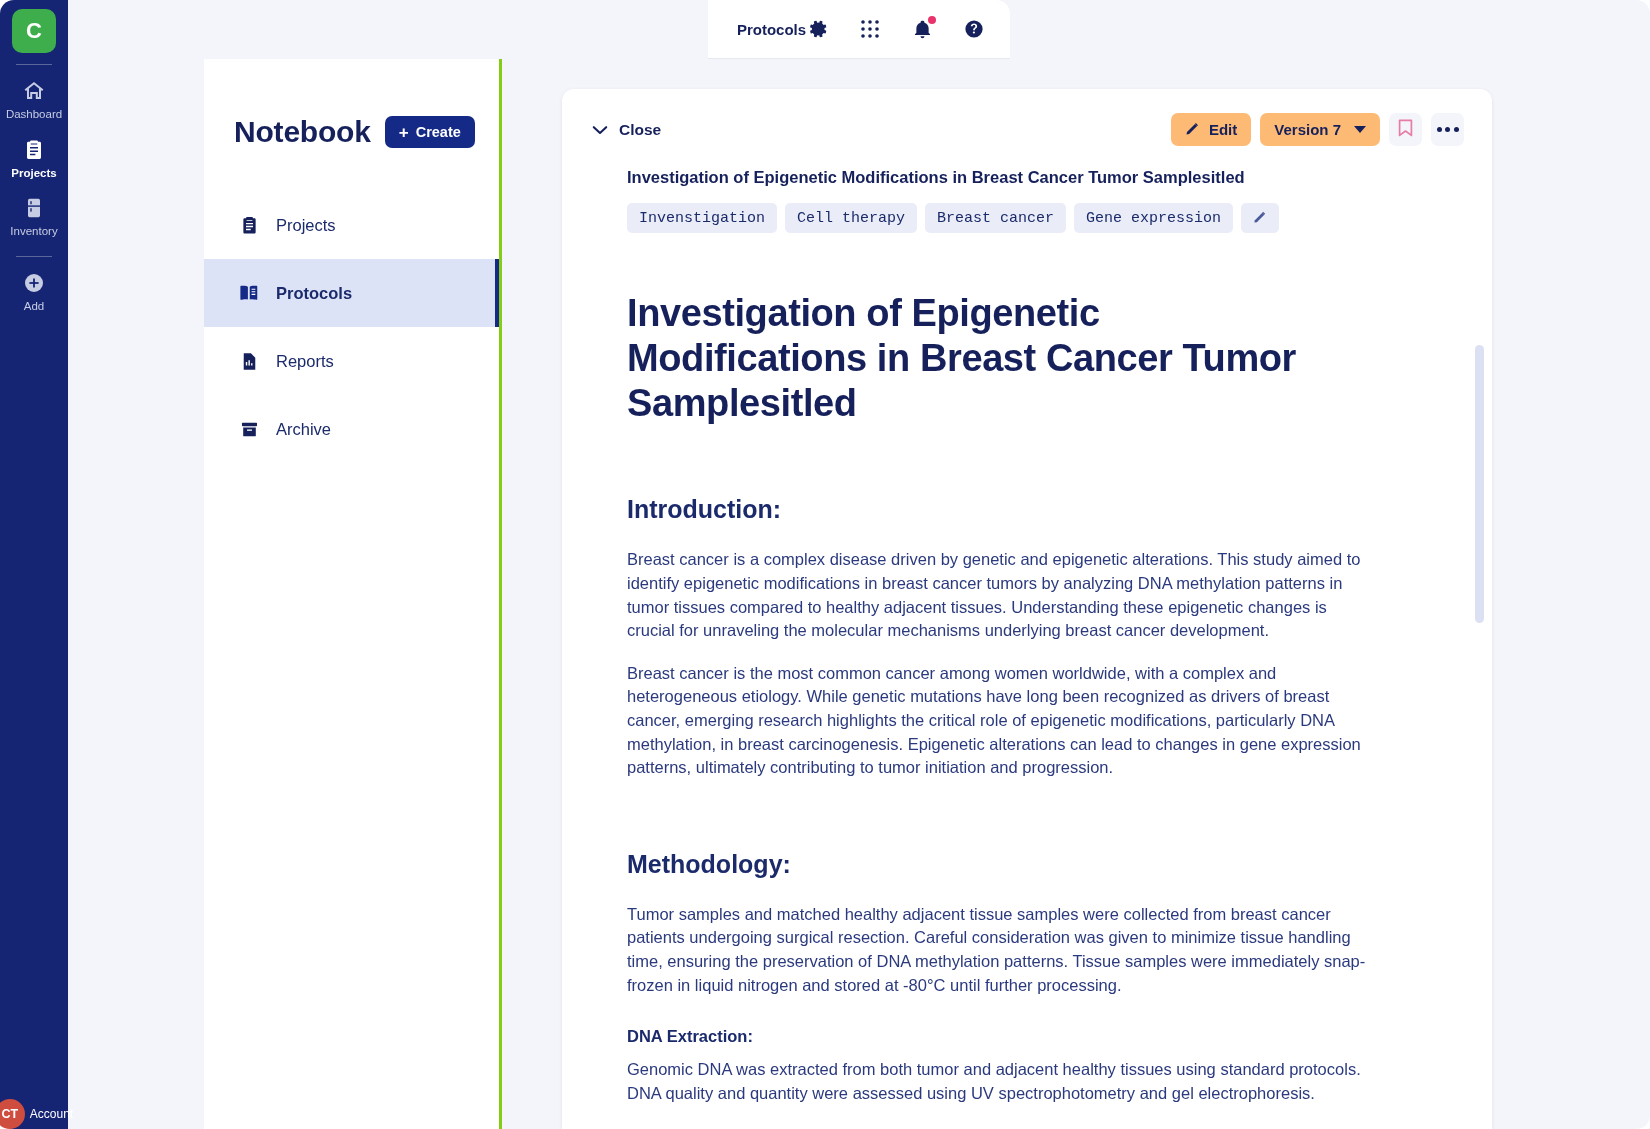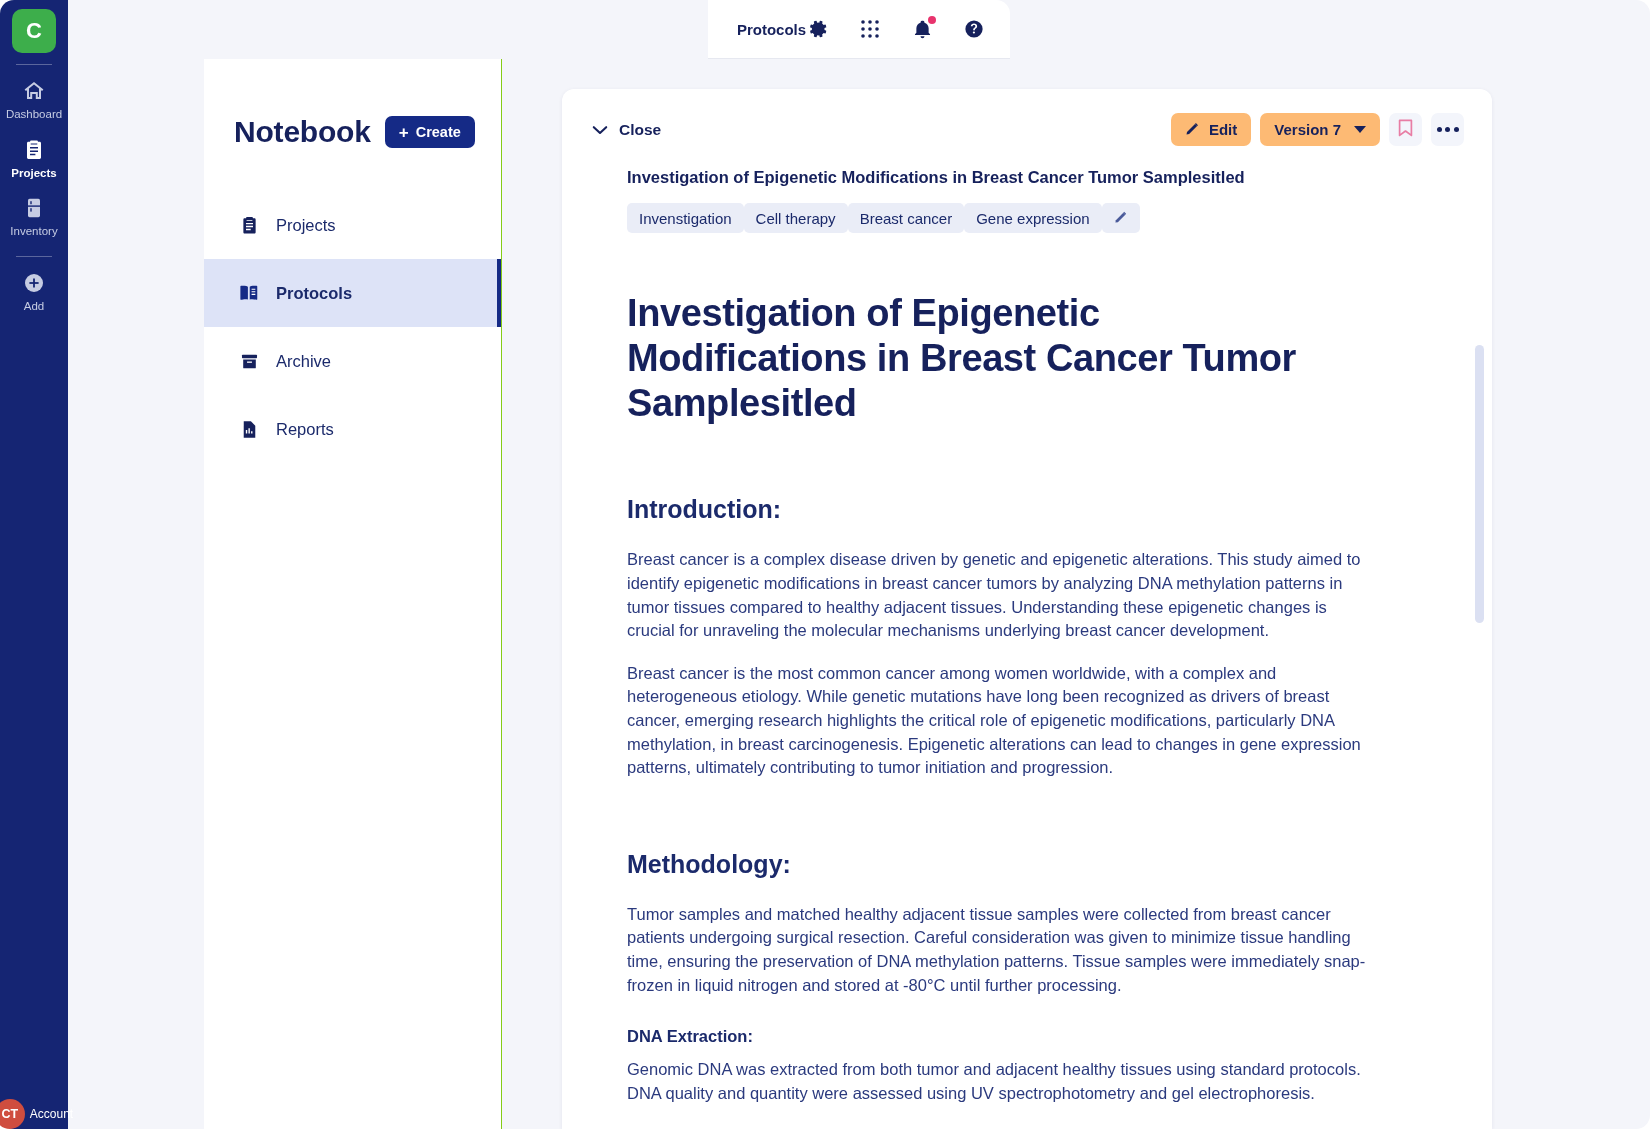"Notebook" .nb { border-right: 1px solid #84cc16 -> 3px solid #84cc16 }
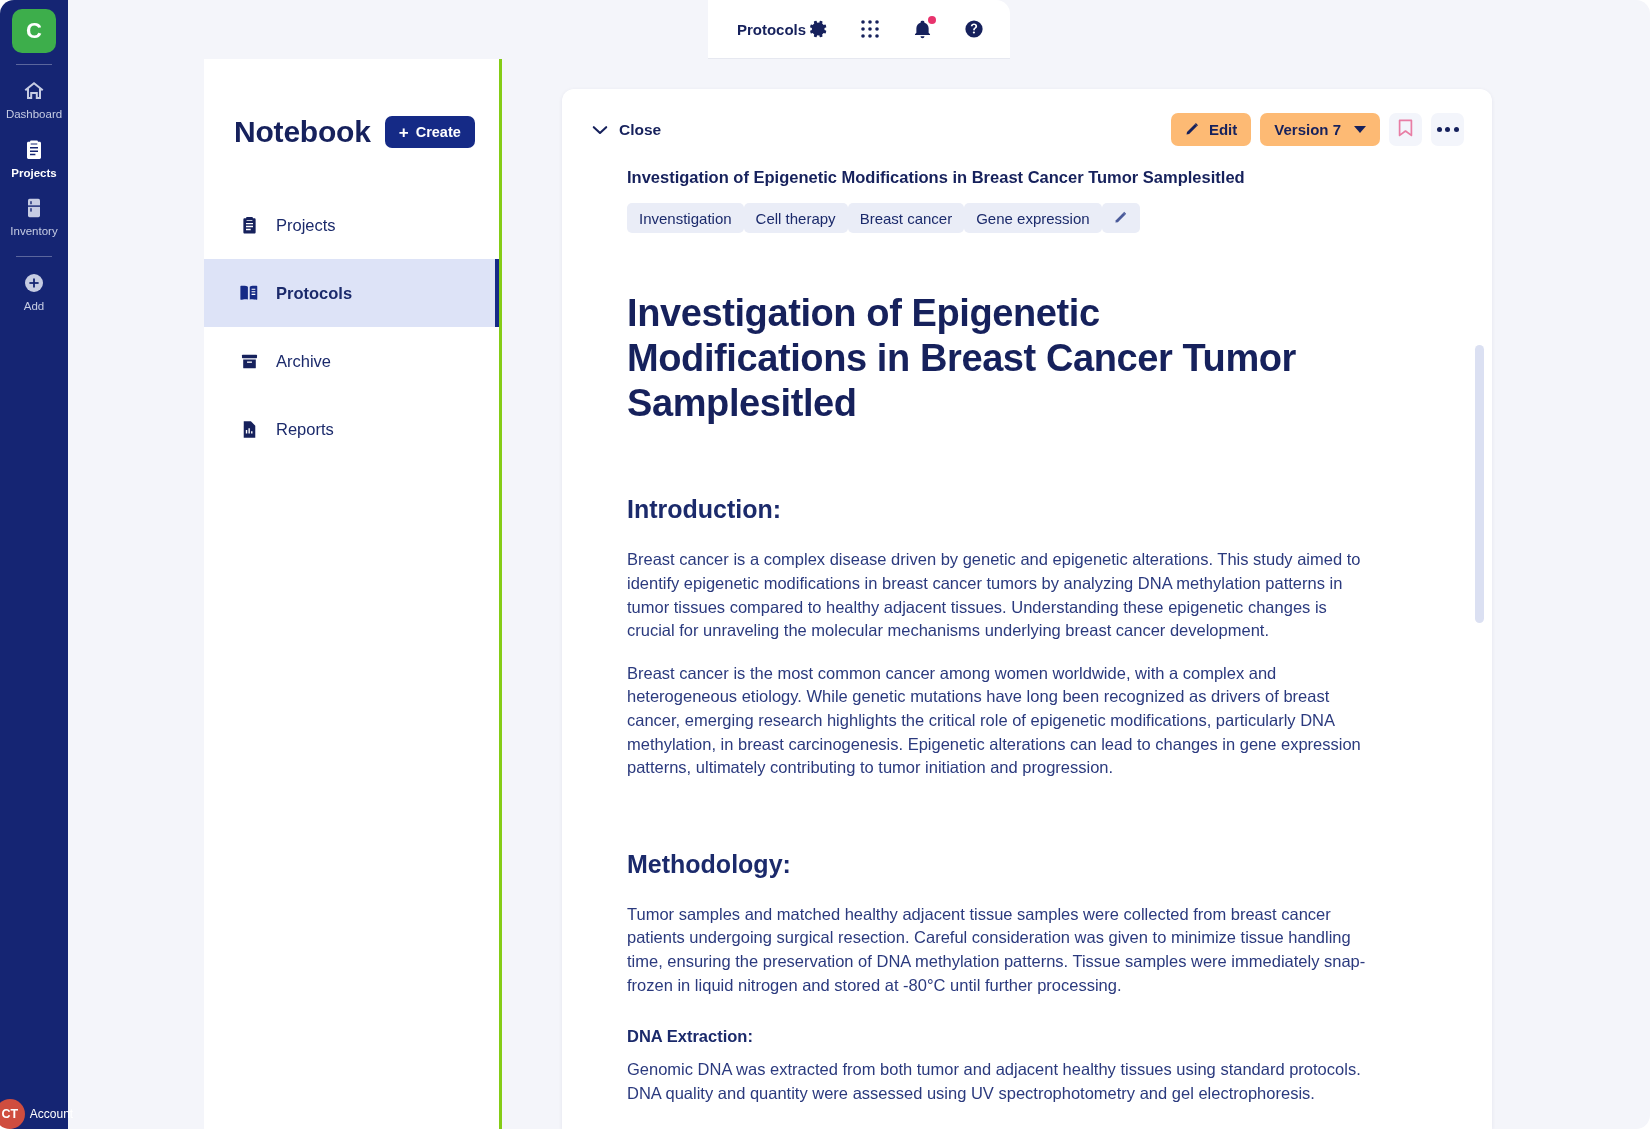"Invenstigation" .tags { font-family: none -> Liberation Mono, monospace; gap: none -> 8px }
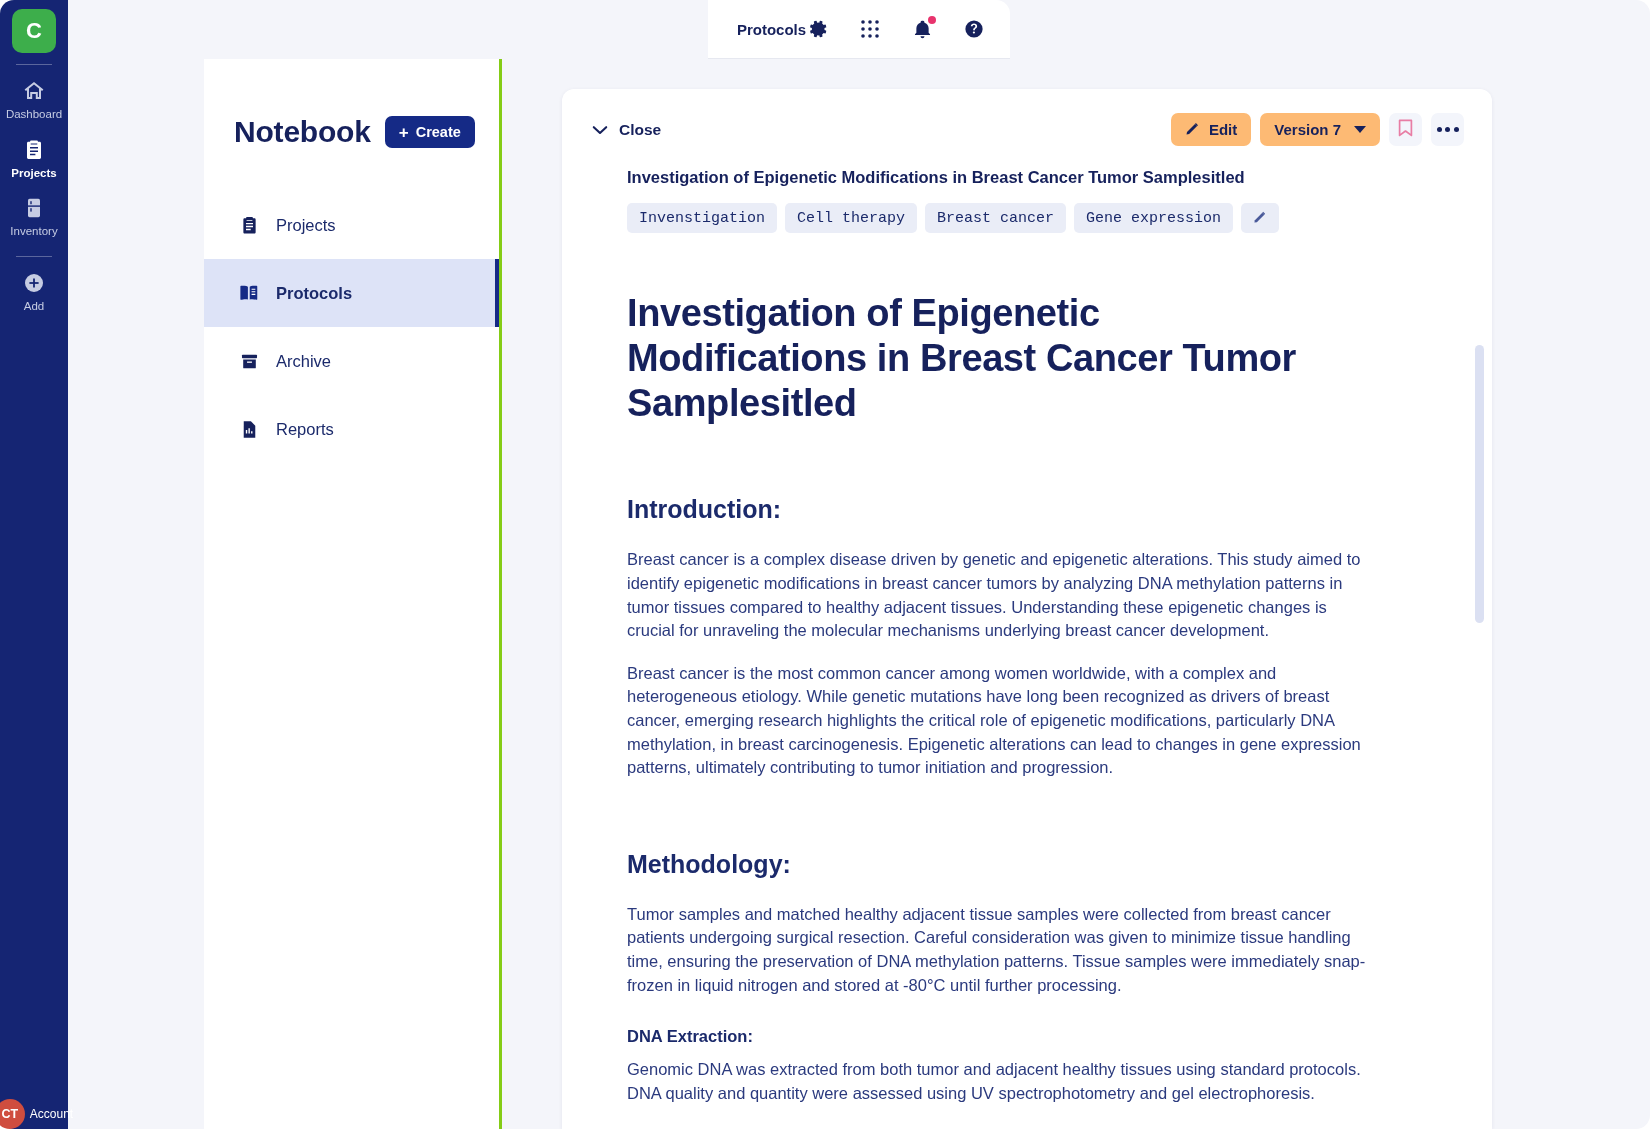"Archive" div.nb-item { order: before "Reports" -> after "Reports" }
